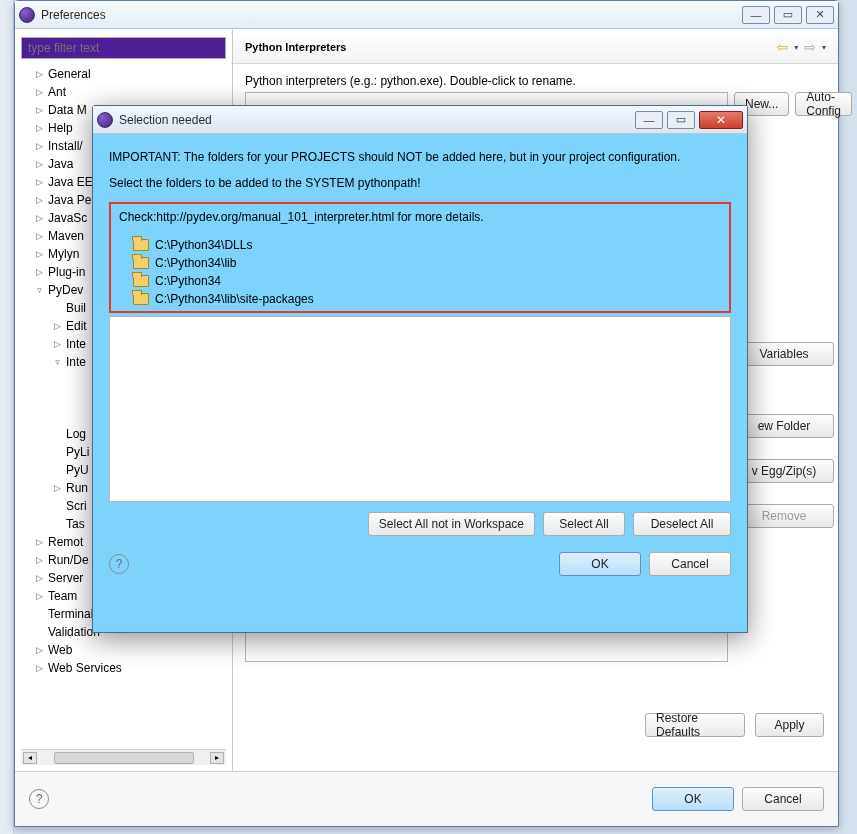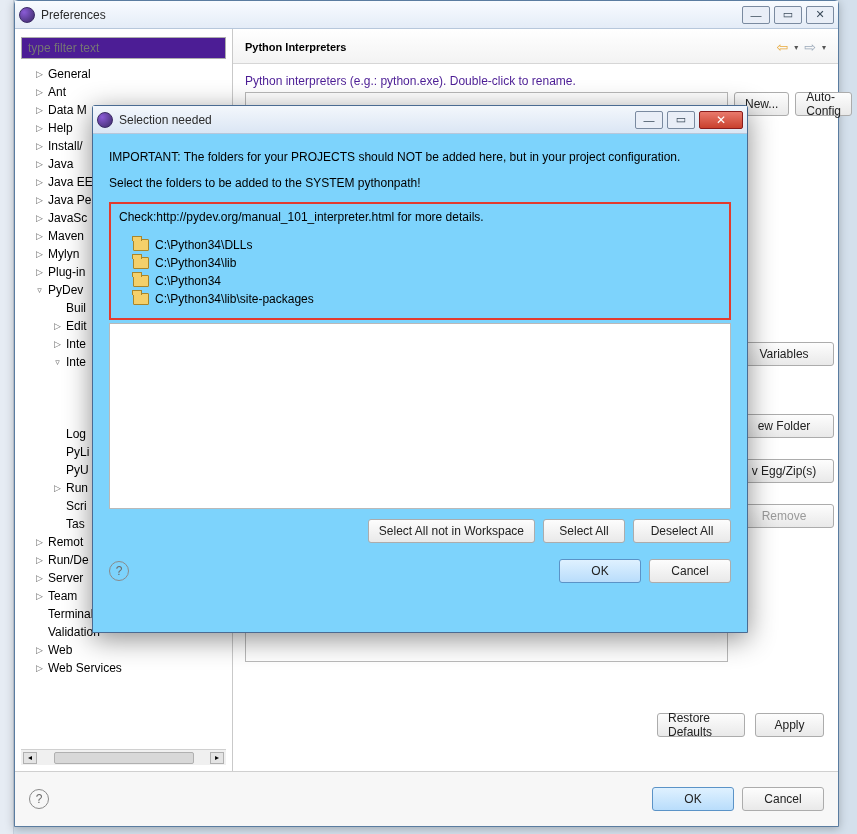"Python interpreters (e.g.: python.exe)." .hint { color: #4c1d95 -> #000000 }
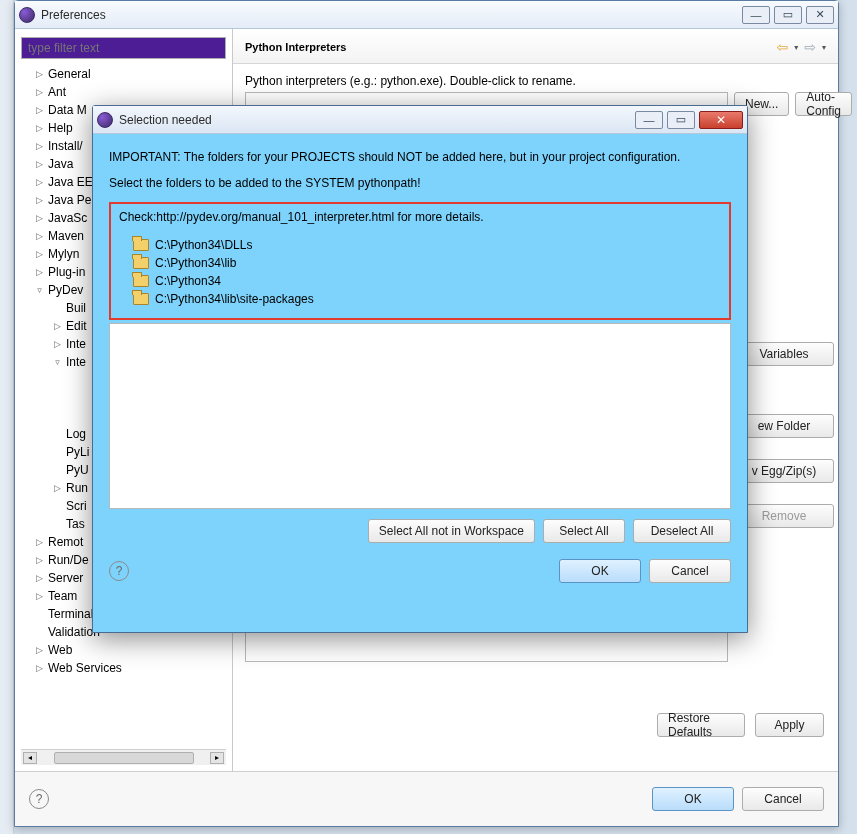"Check:http://pydev.org/manual_101_interp" .redbox { padding: 6px 8px 10px 8px -> 6px 8px 3px 8px }
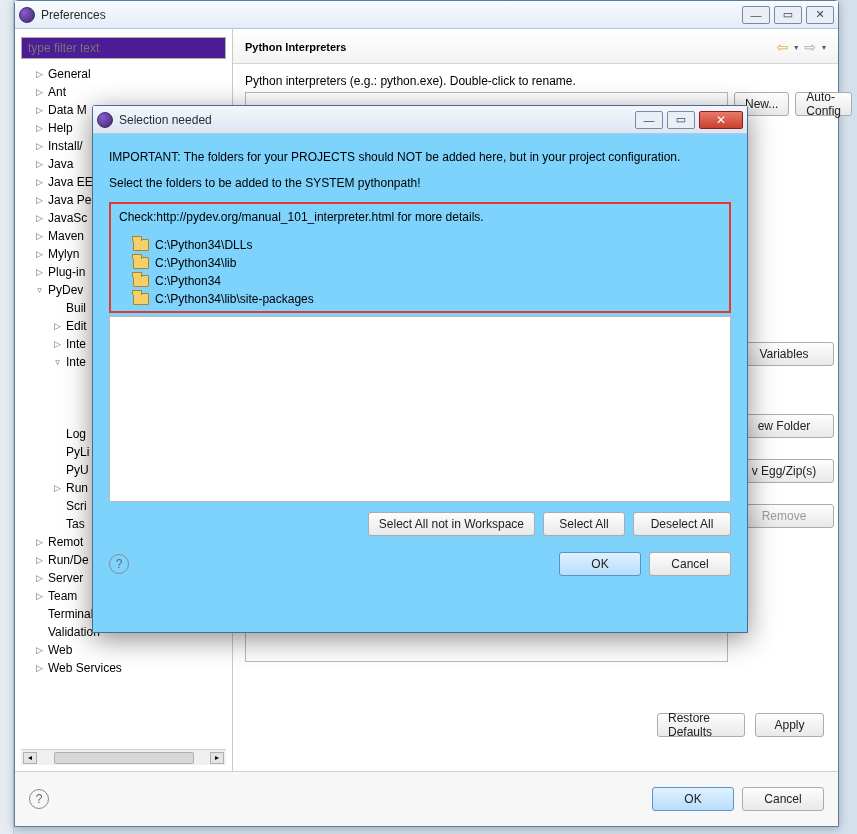"Restore Defaults" div.btn { width: 88px -> 100px }
